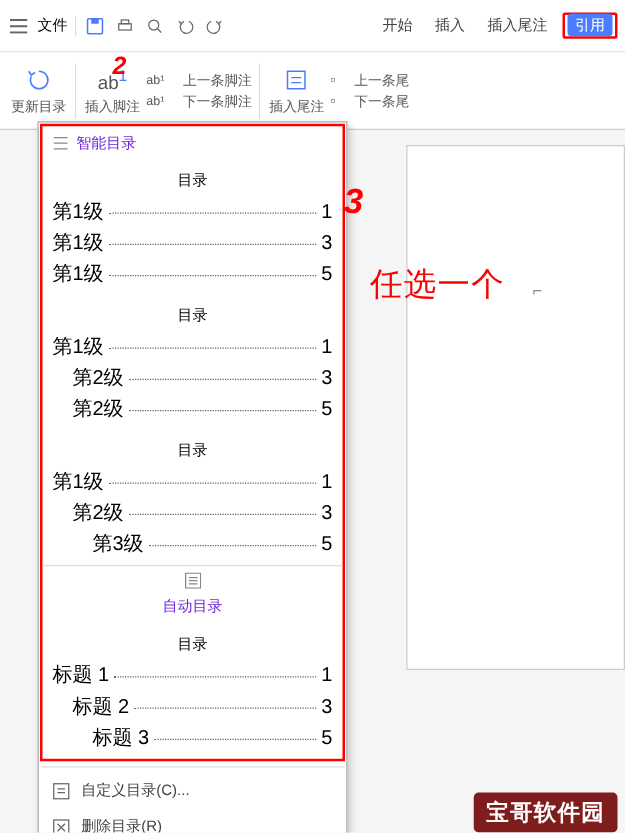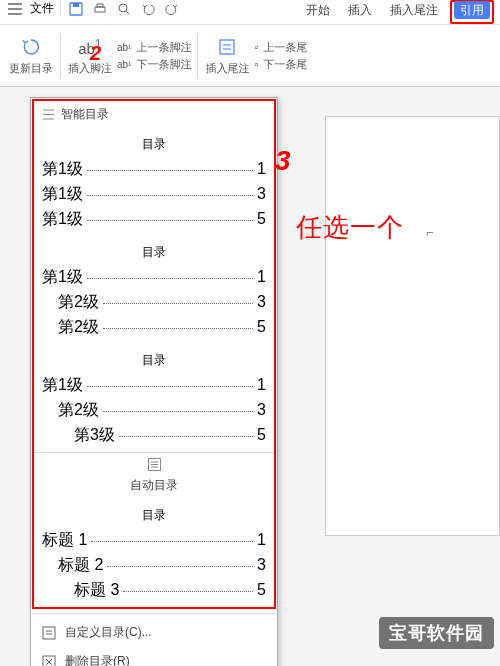"文件" .menubar { align-items: none -> center; height: 25px -> 42px }
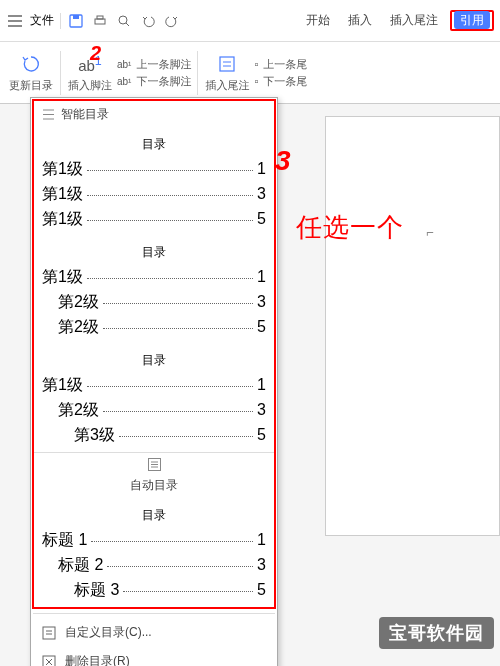"ab¹" .tool-small > div { gap: 5px -> 15px }
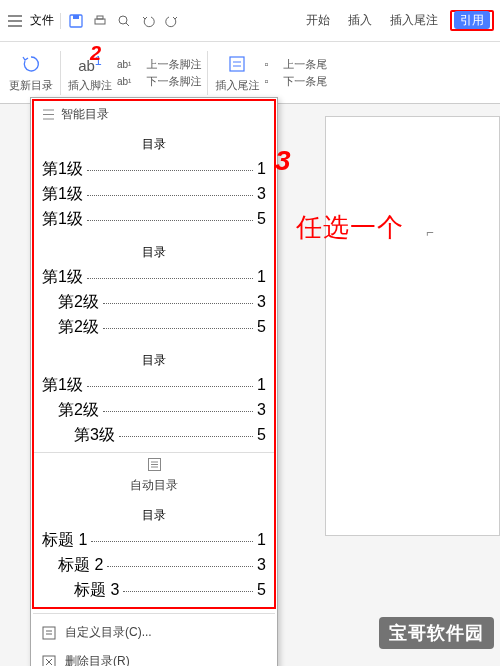"智能目录" .dd-header { color: #404040 -> #6d28d9 }
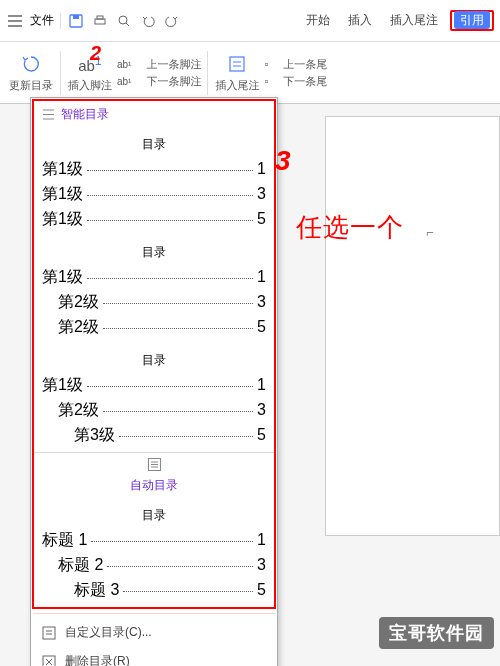"宝哥软件园" .watermark { background: #737373 -> #7f1d1d; bottom: 17px -> 0 }
